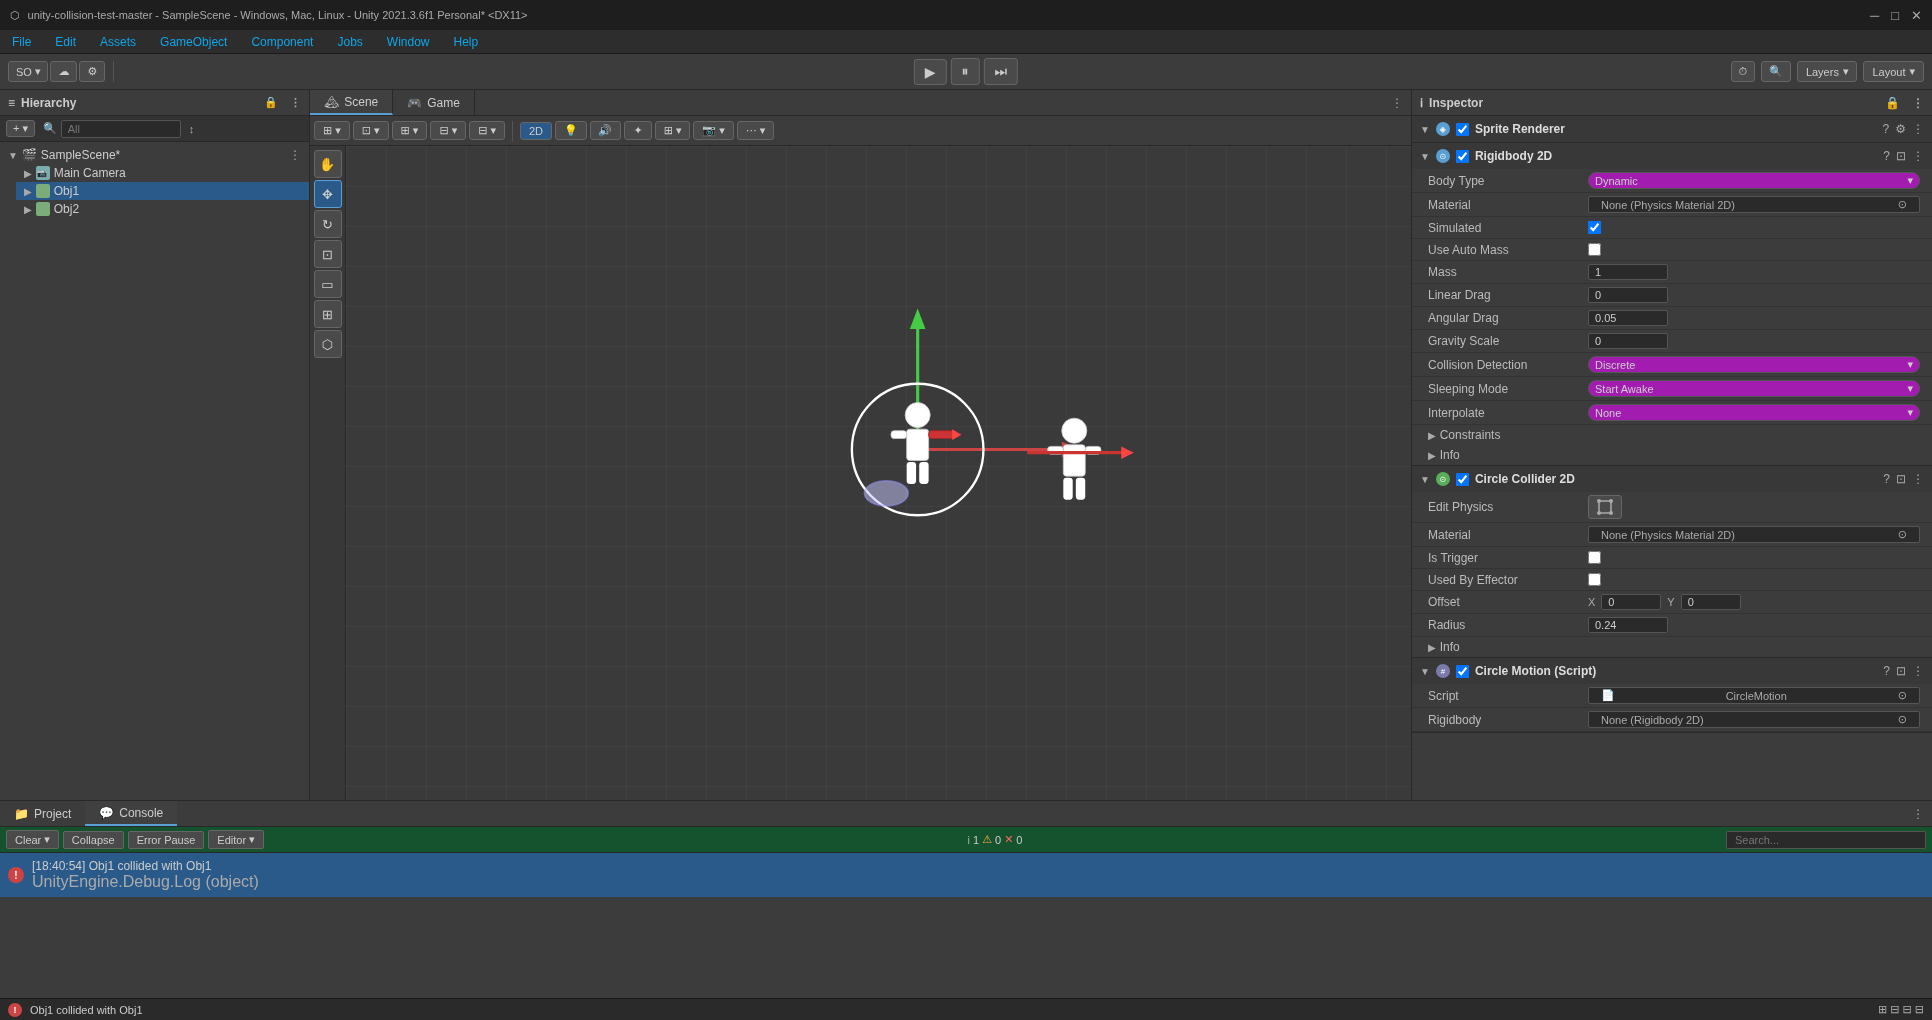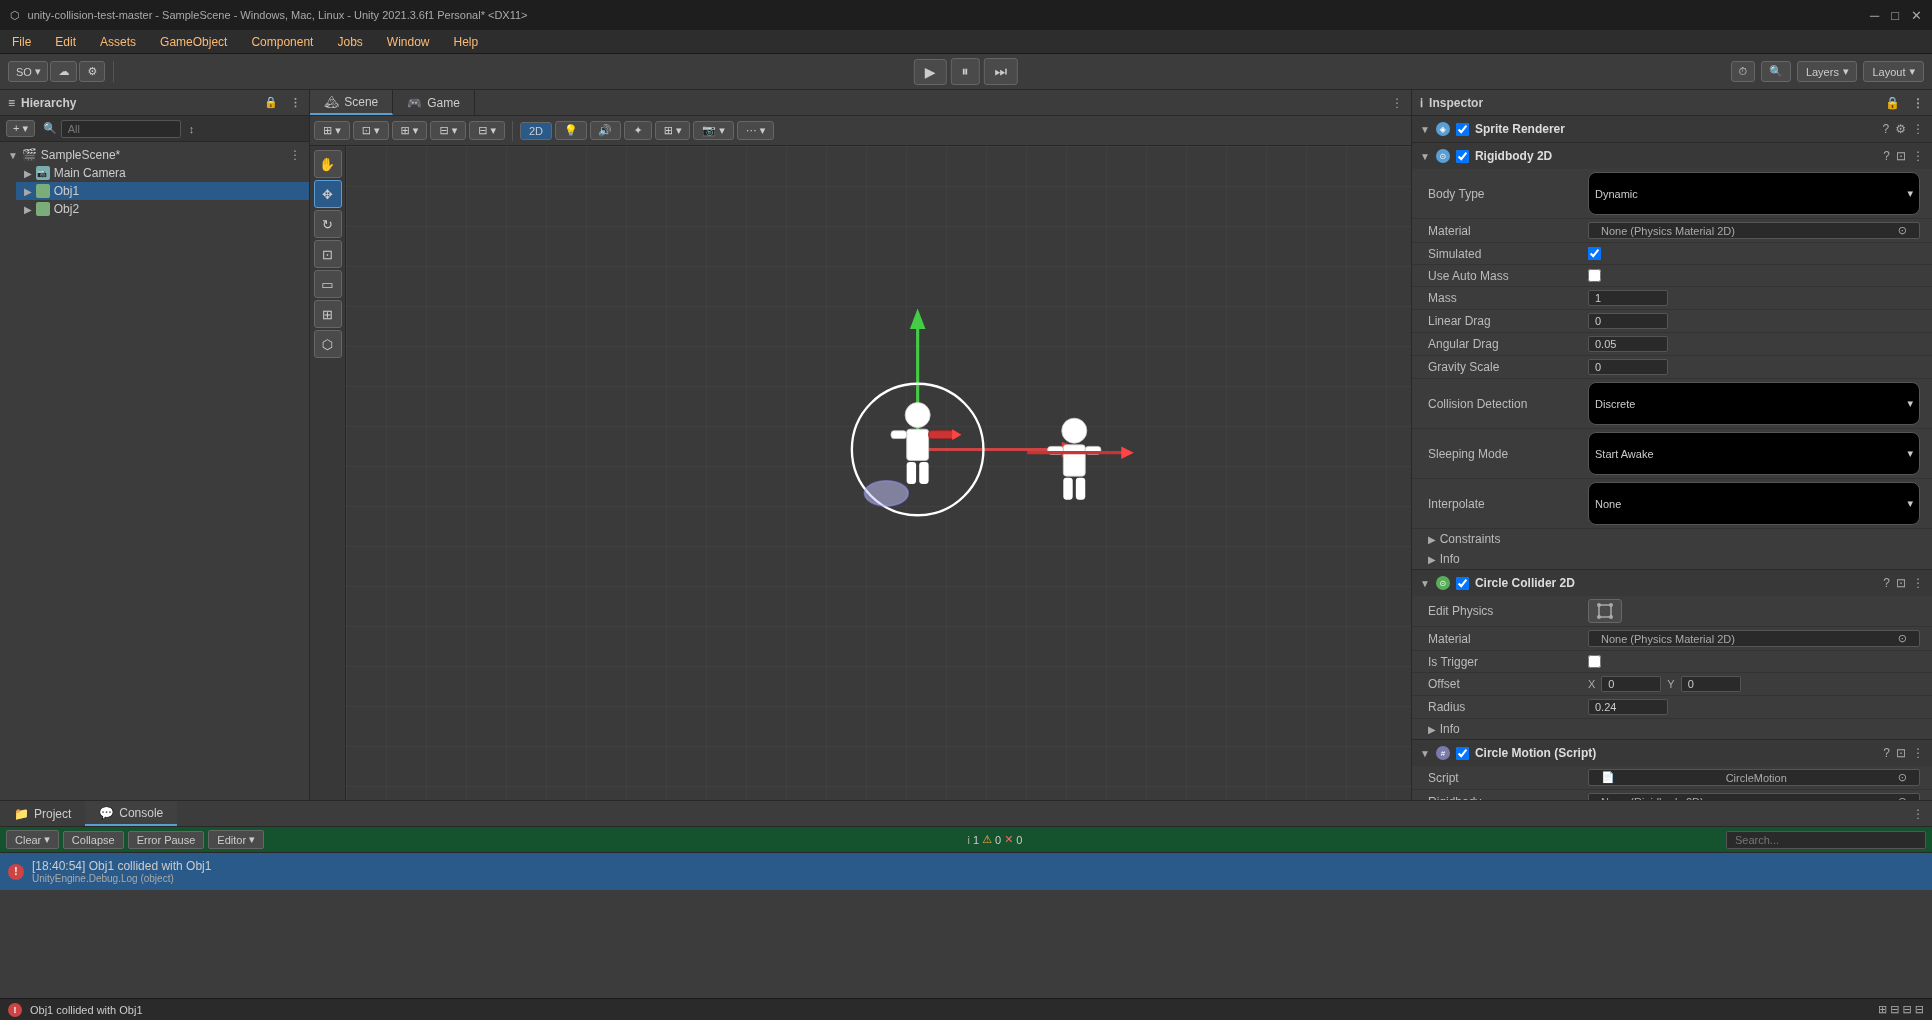"File" #menubar span { color: #fdba74 -> #0ea5e9 }
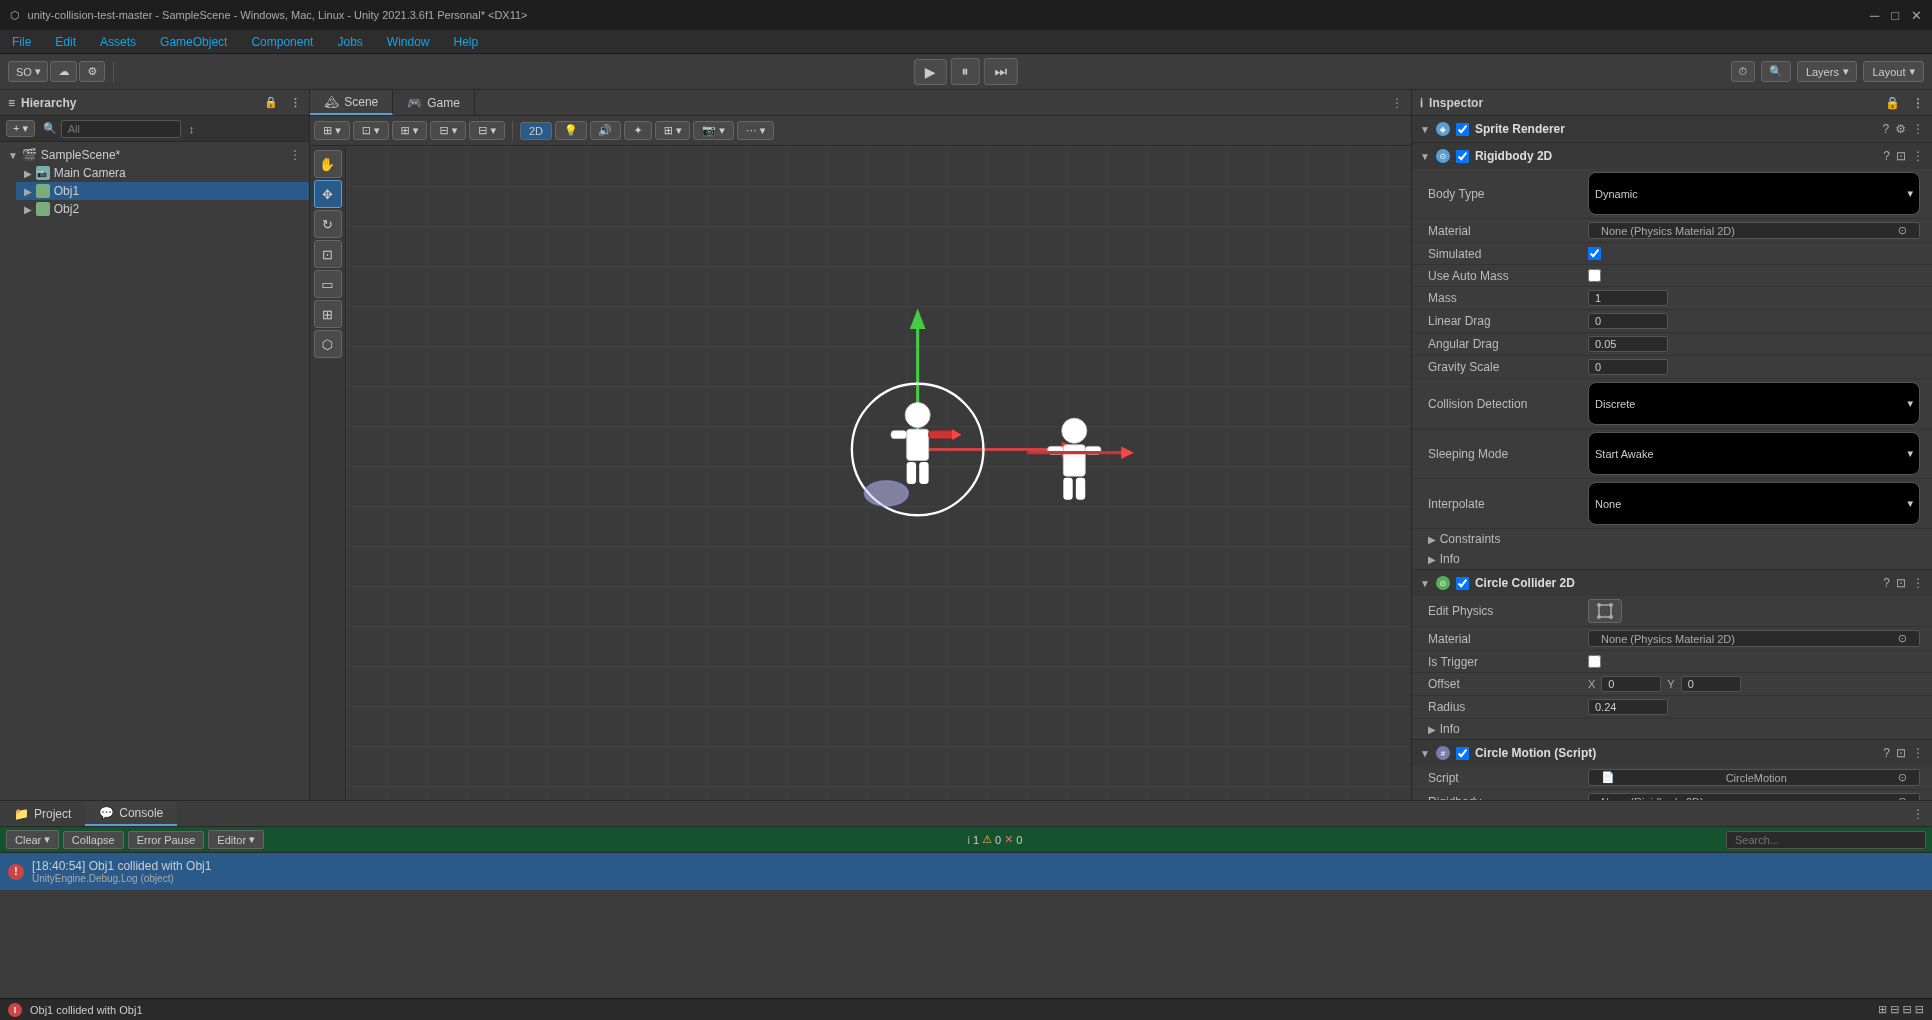"Dynamic" .prop-dropdown { background: #000000 -> #a21caf; padding: 14px 6px -> 1px 6px }
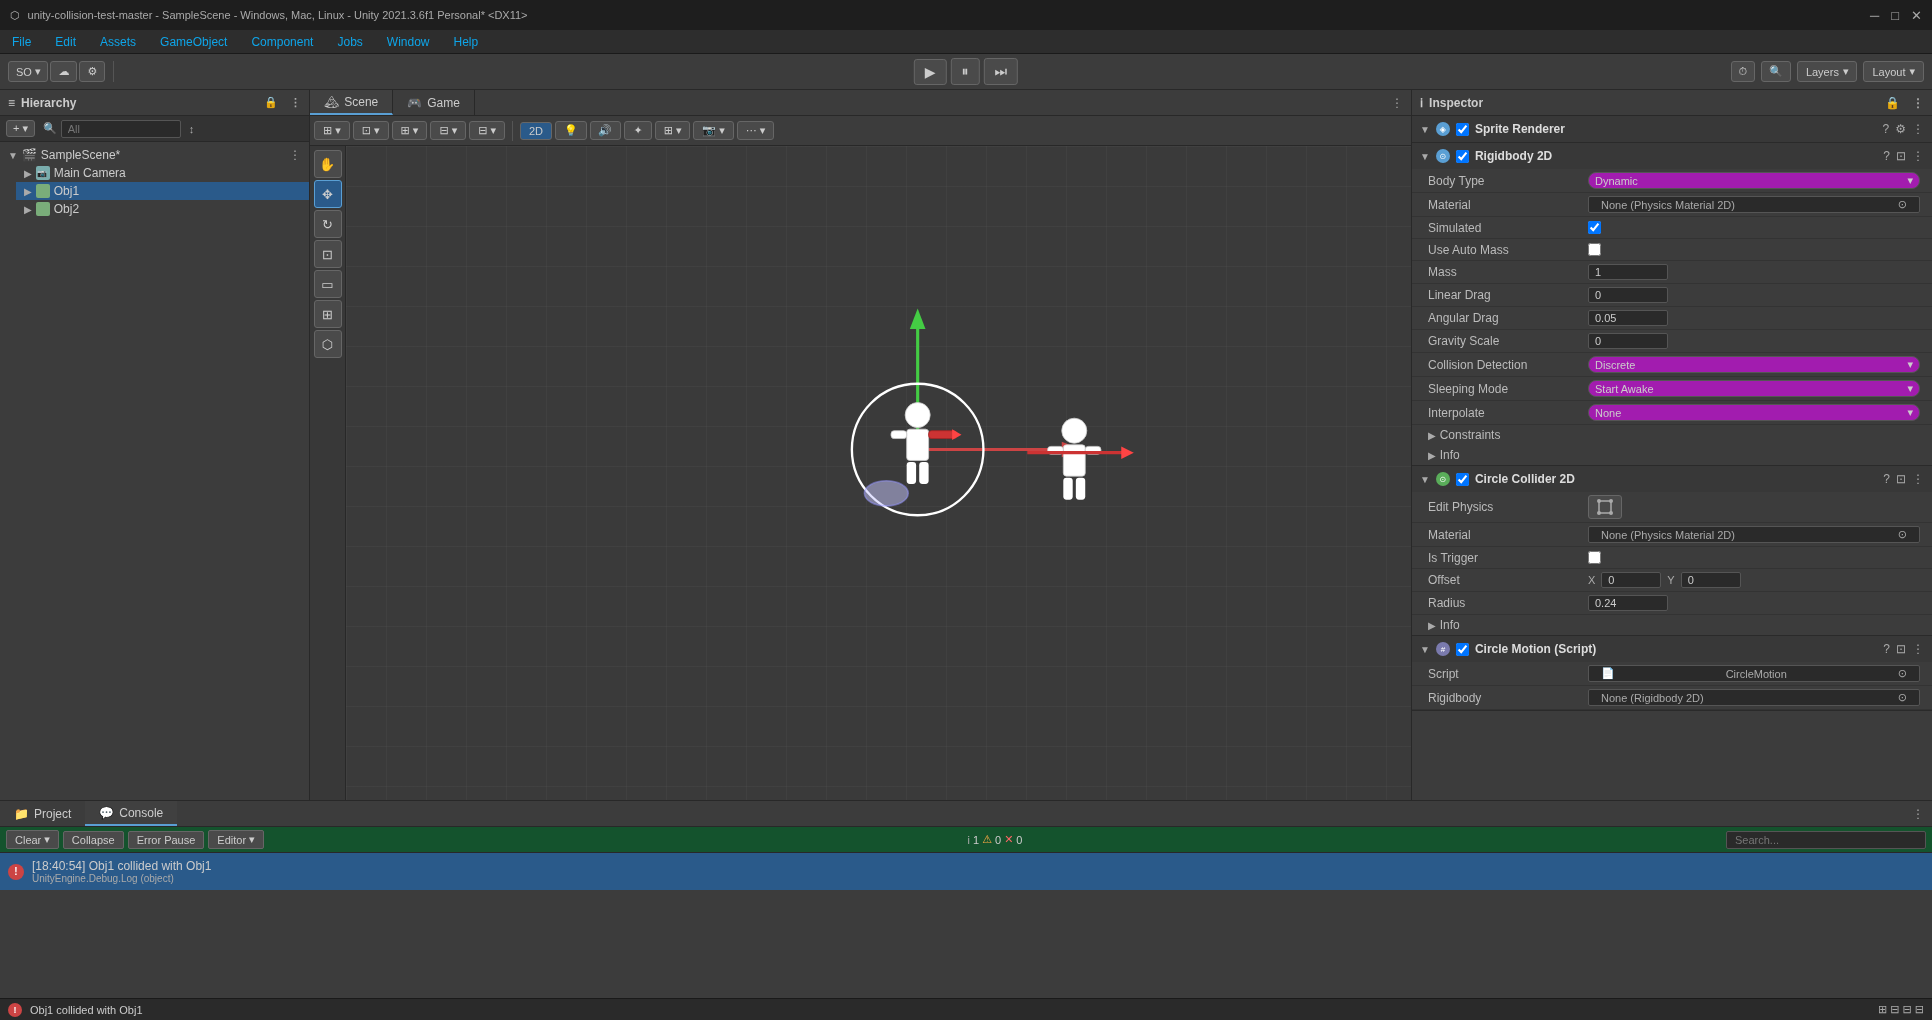"Used By Effector" div.prop-row { html: none -> <div> <span>Used By Effector</span> <div> <input> </div> </div> }
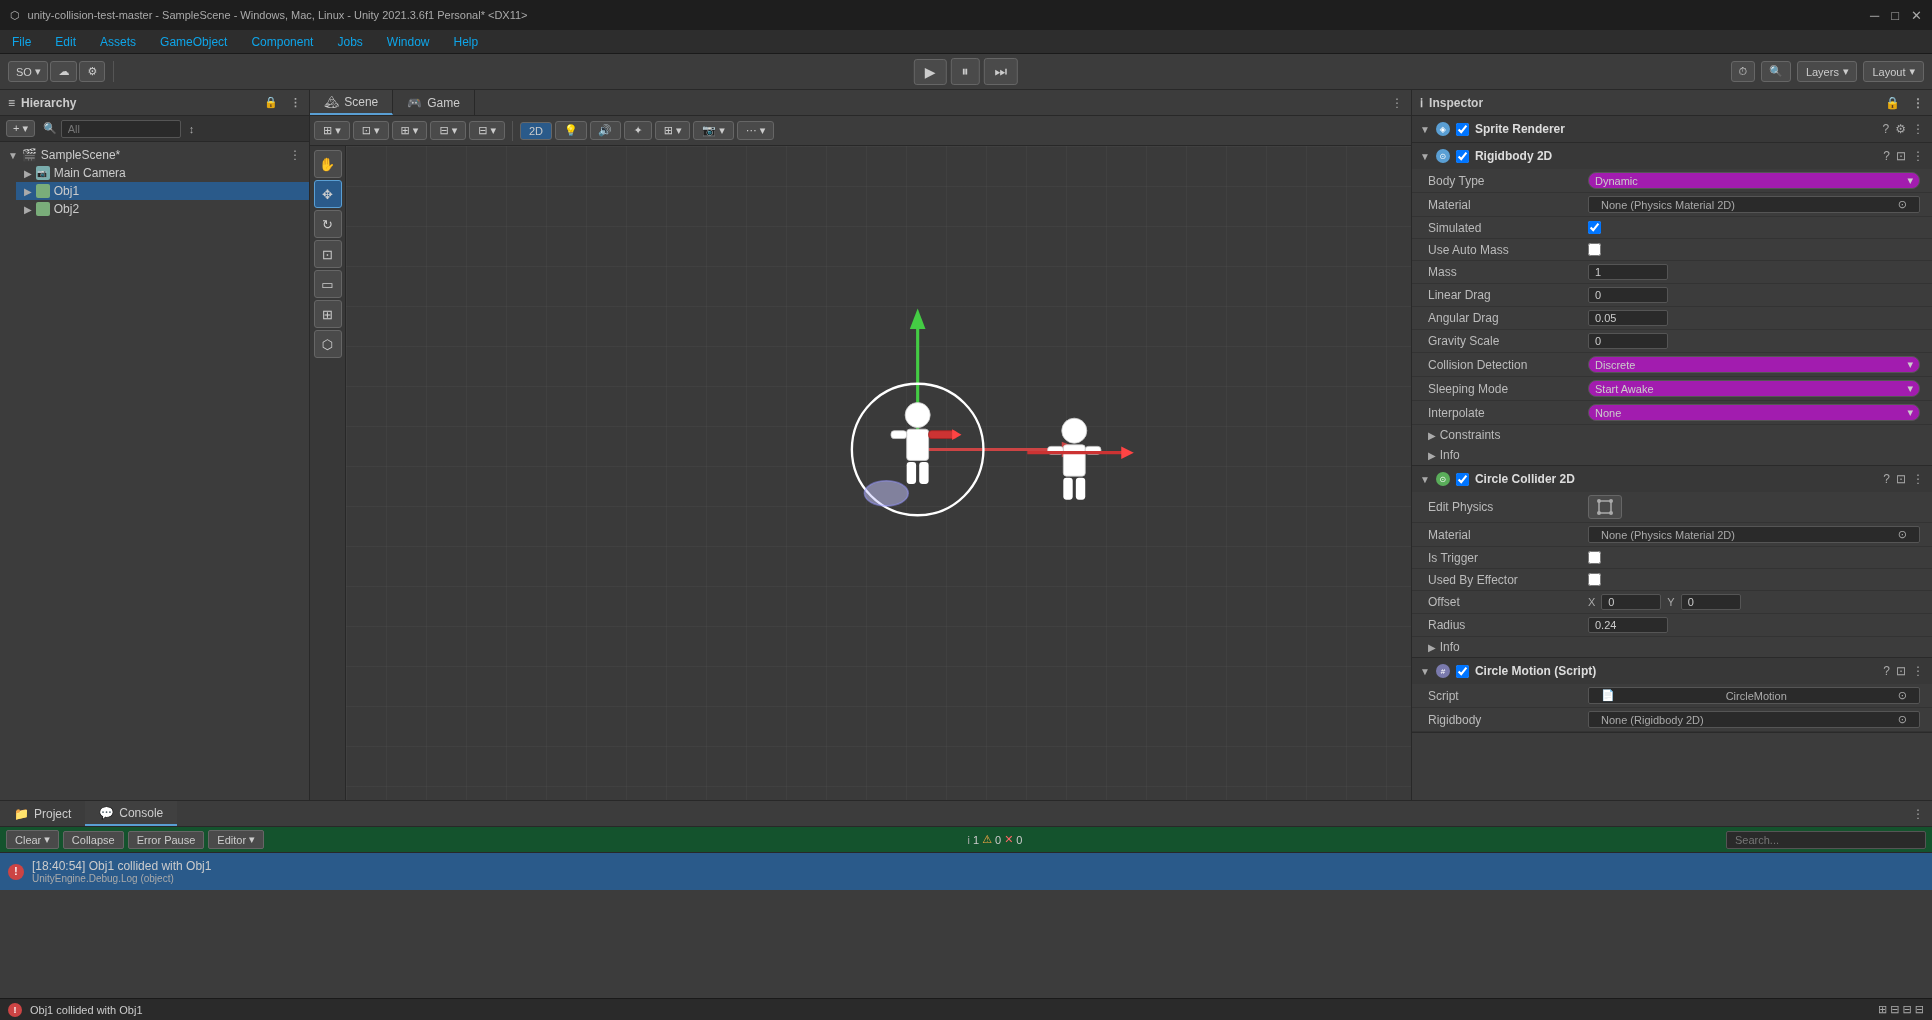"UnityEngine.Debug.Log (object)" .log-sub-text { font-size: 10px -> 16px }
